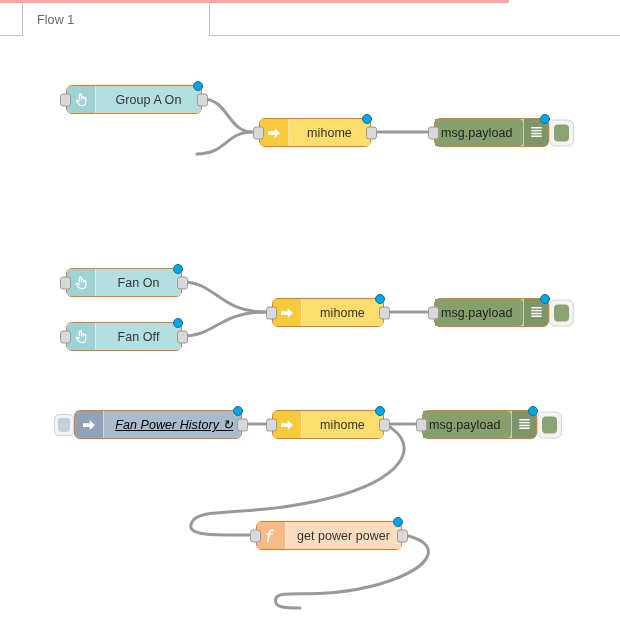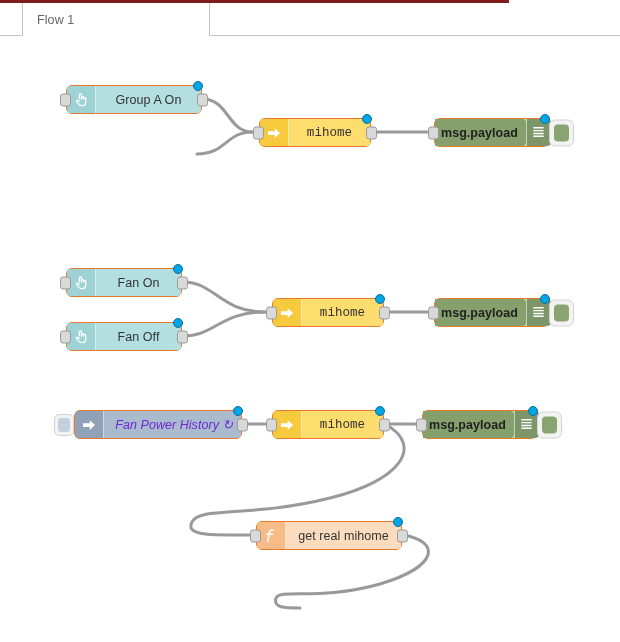"Flow 1" #app { border-top: 3px solid #7f1d1d -> 3px solid #fca5a5 }
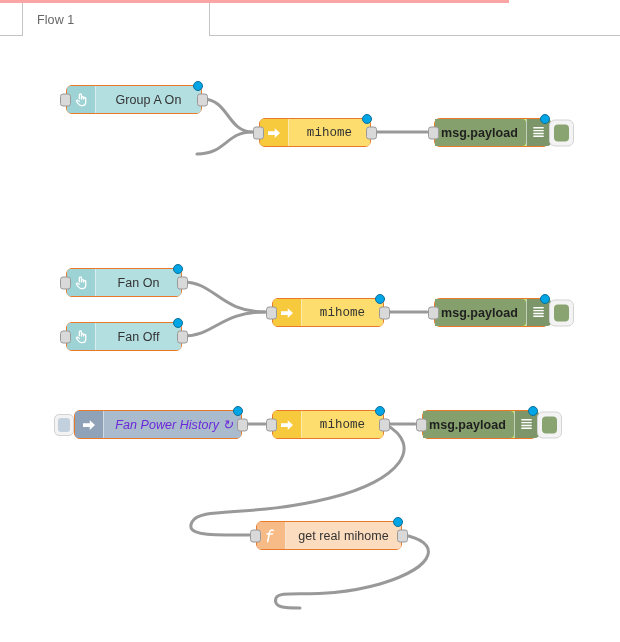"mihome" .node.mihome { font-family: Liberation Mono, monospace -> none }
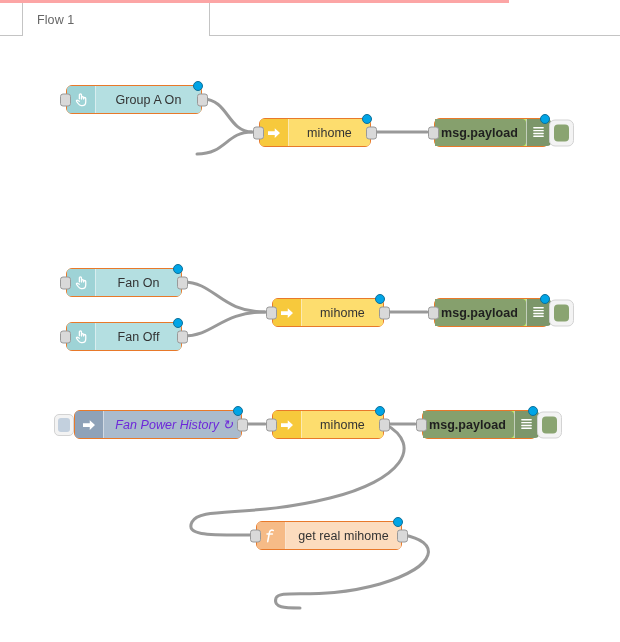"msg.payload" .node.debug { font-weight: bold -> none }
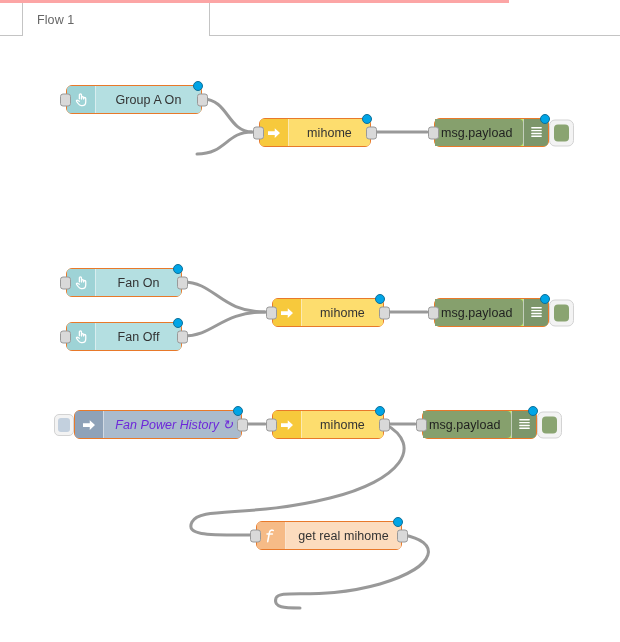"Fan Power History ↻" .node.inject-repeat .node-label { color: #6d28d9 -> #000000; text-decoration: none -> underline }
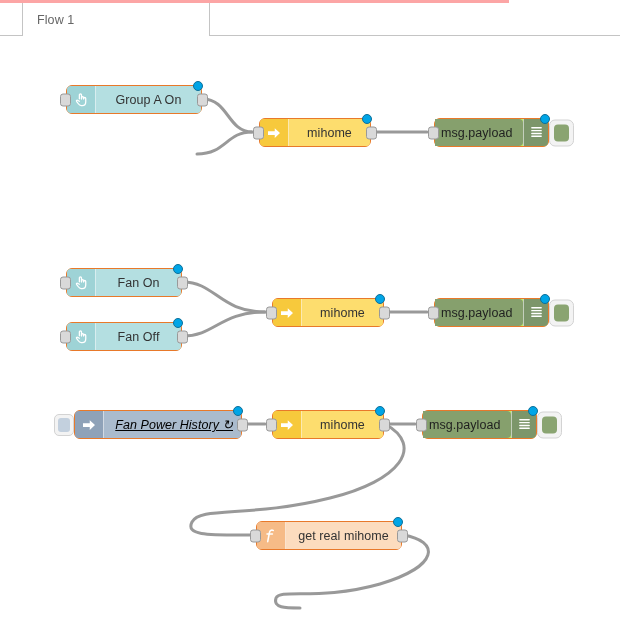"get real mihome" span.node-label { text: real mihome -> power power }
